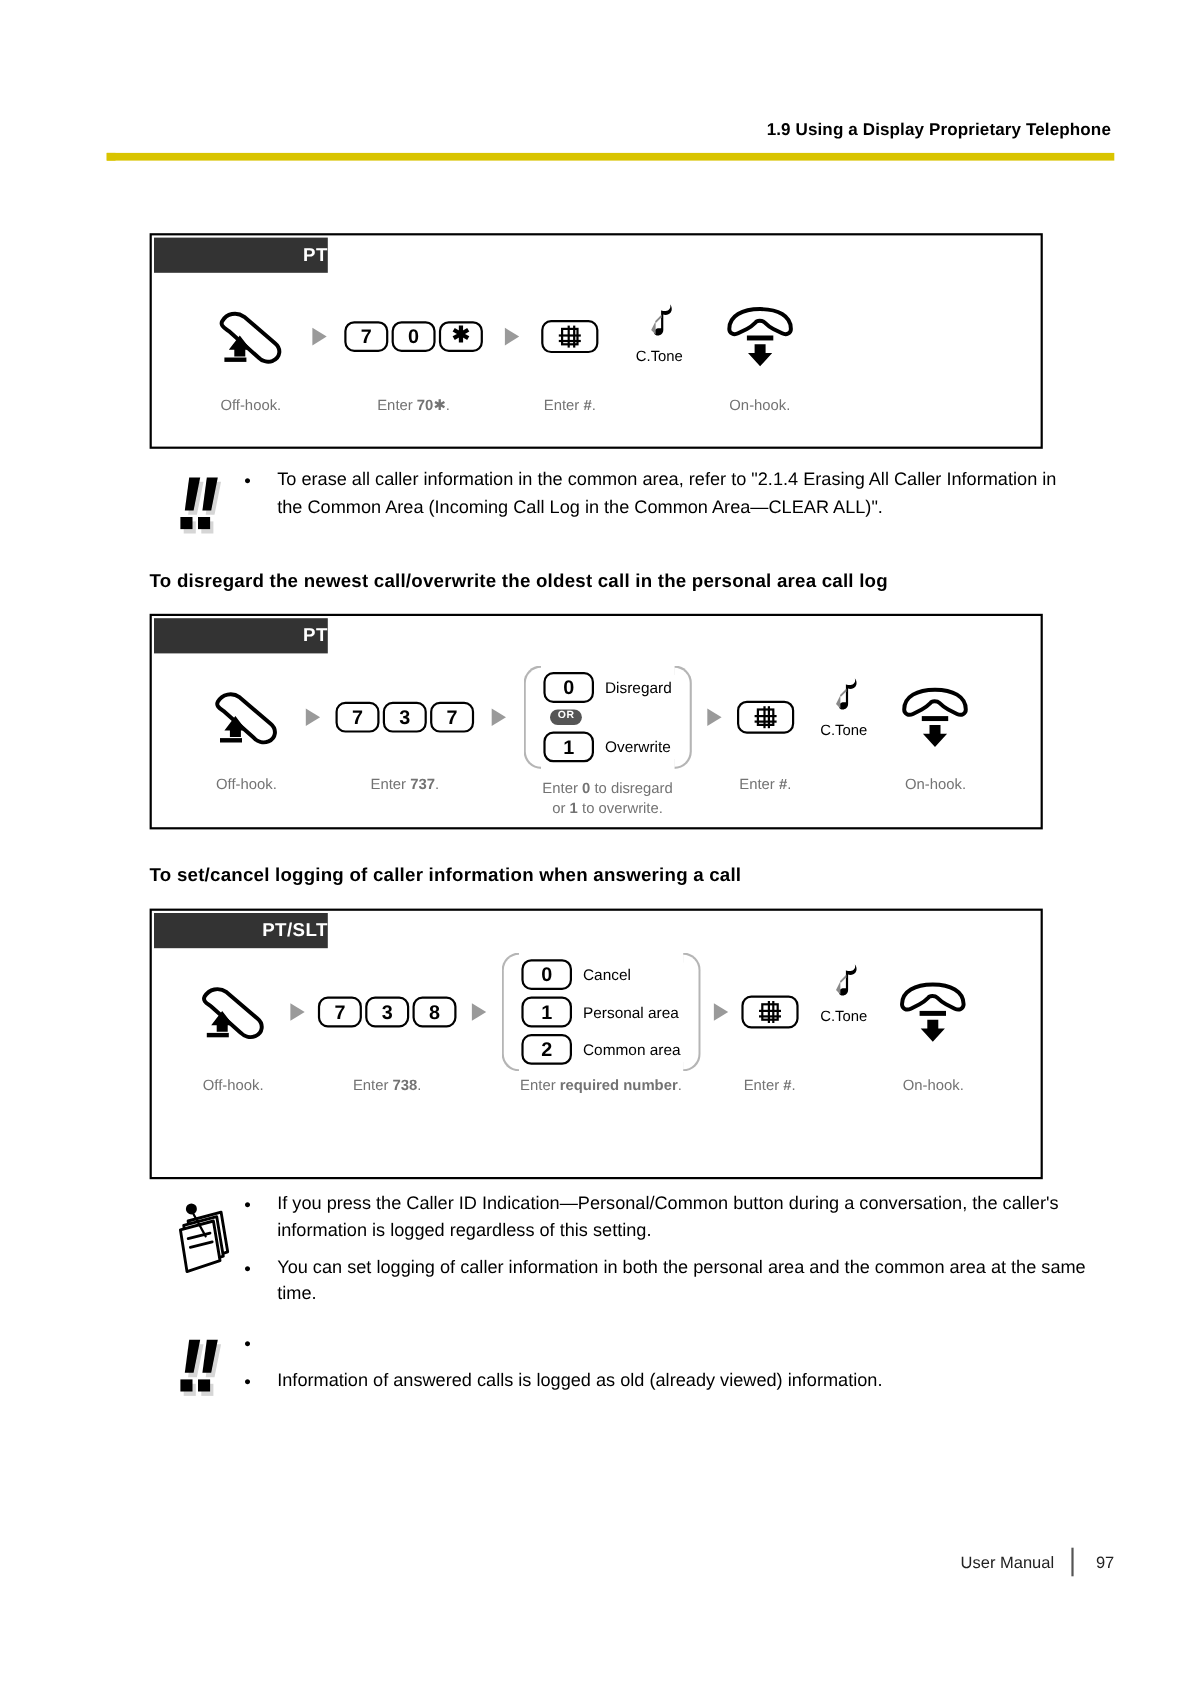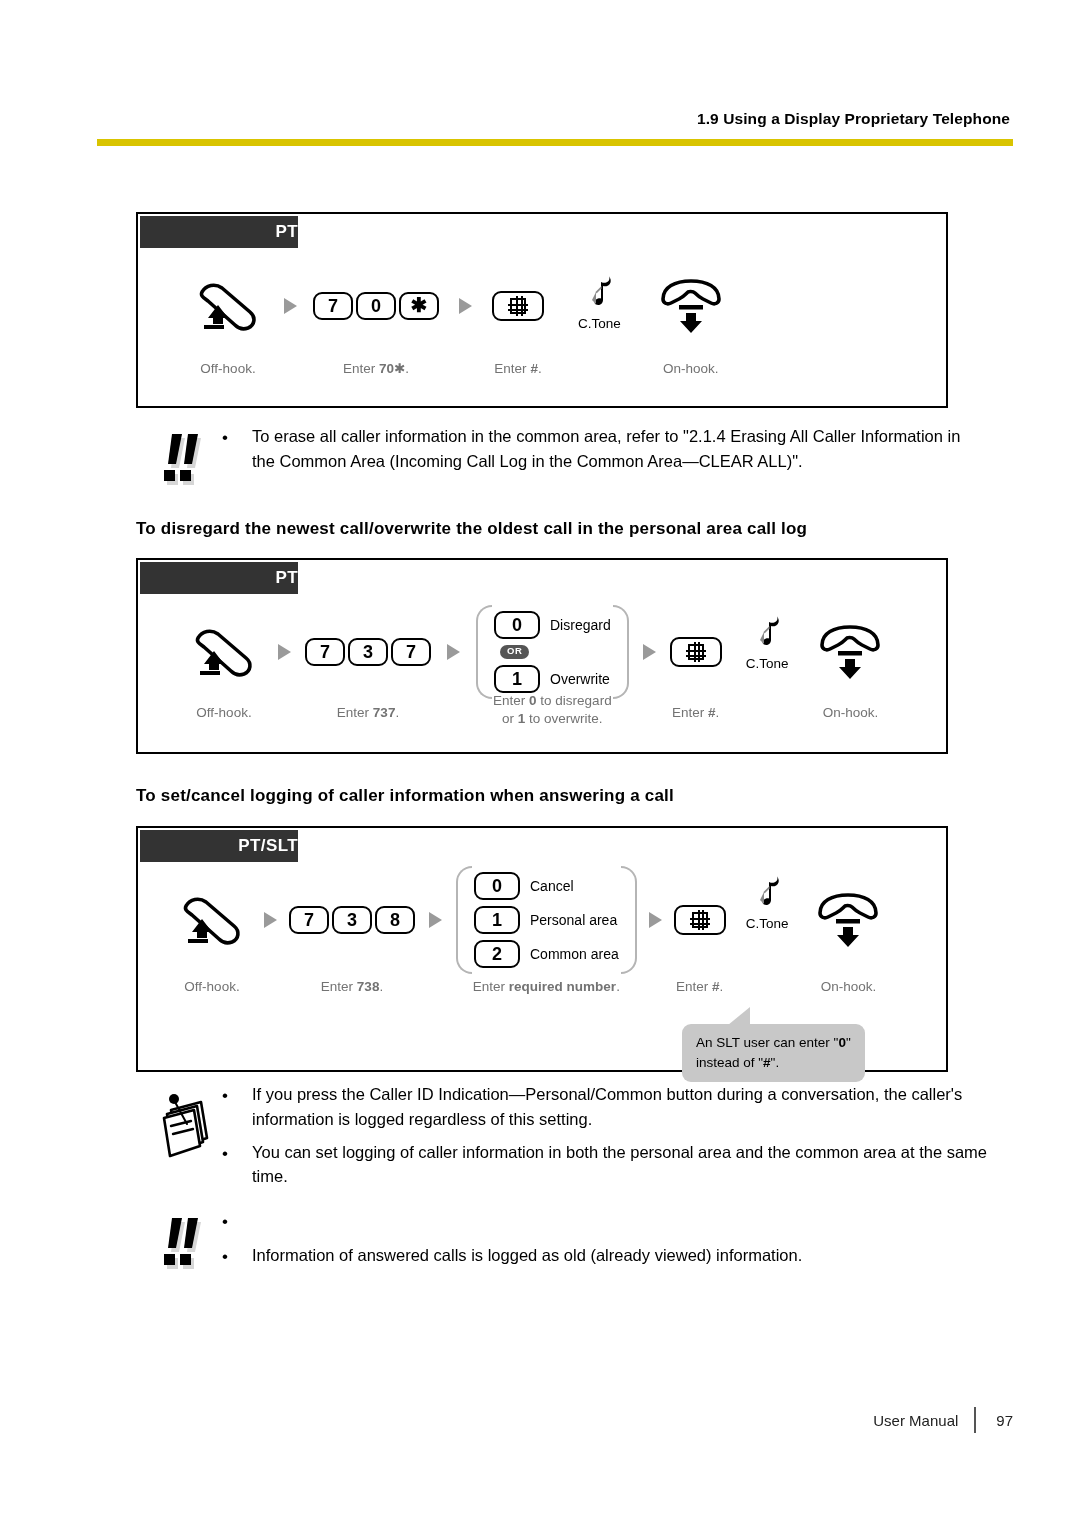"Enter 0 to disregard" div.step-label { margin-top: 4px -> 20px }
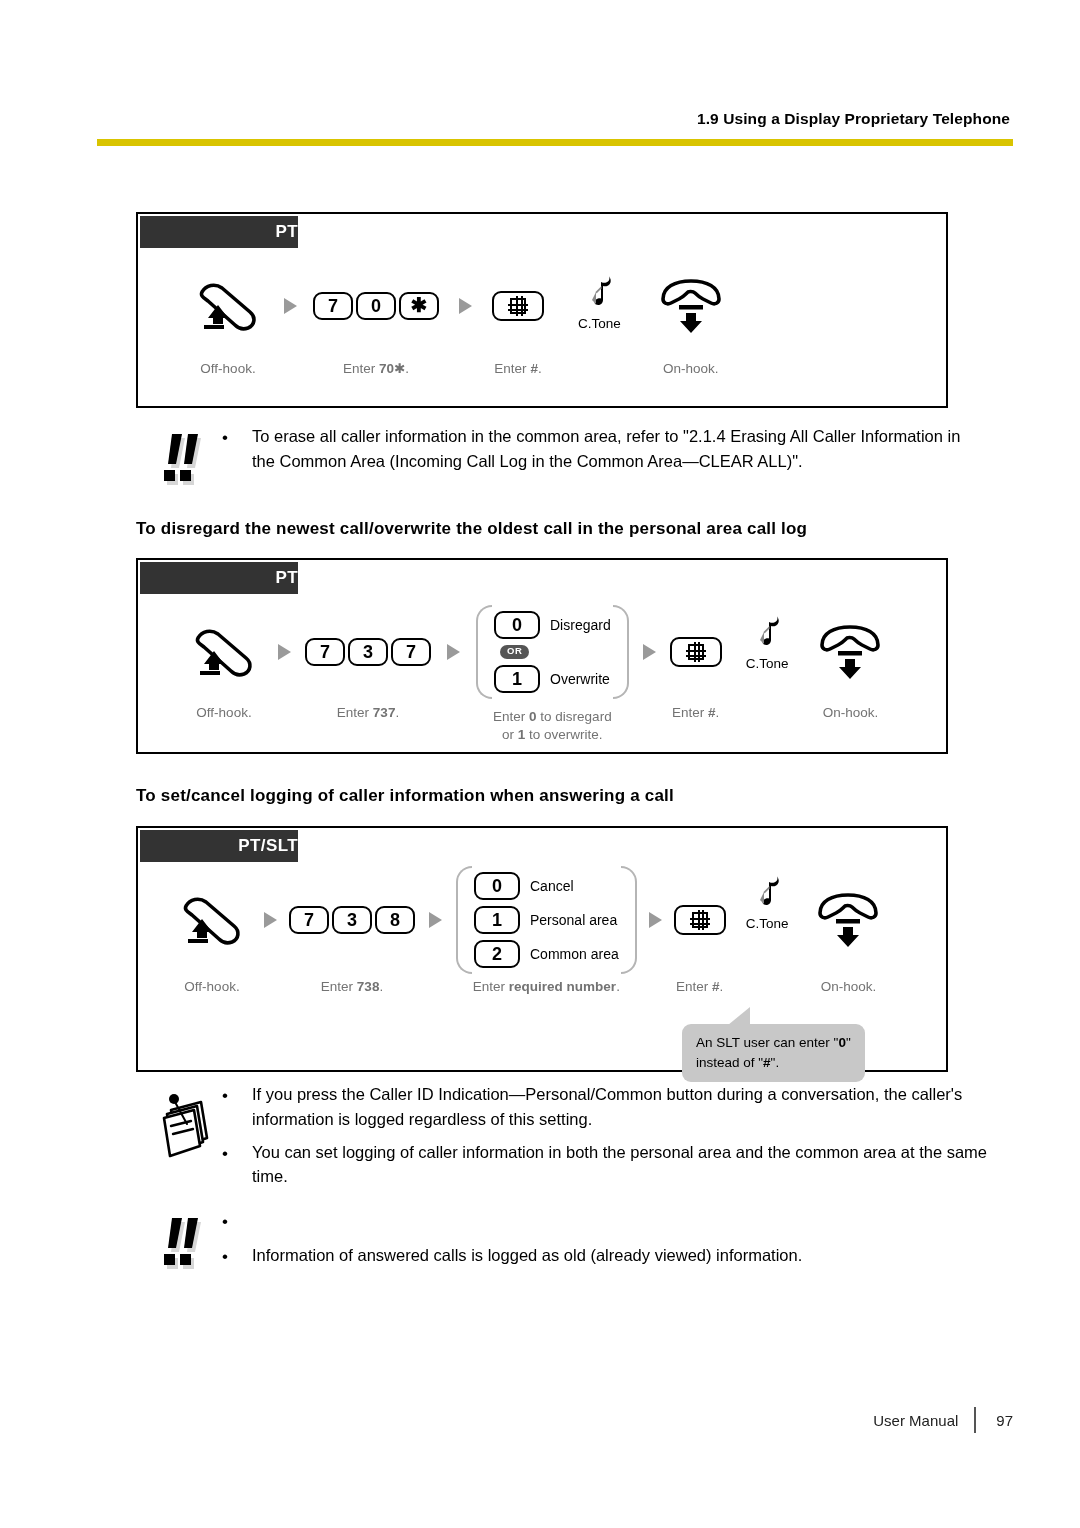"An SLT user can enter" div.callout { html: <div> <span></span> <span>An SLT user can enter "</span><b>0</b><span>"</span><br> <span>instead of "</span><b>#</b><span>".</span> </div> -> none }
